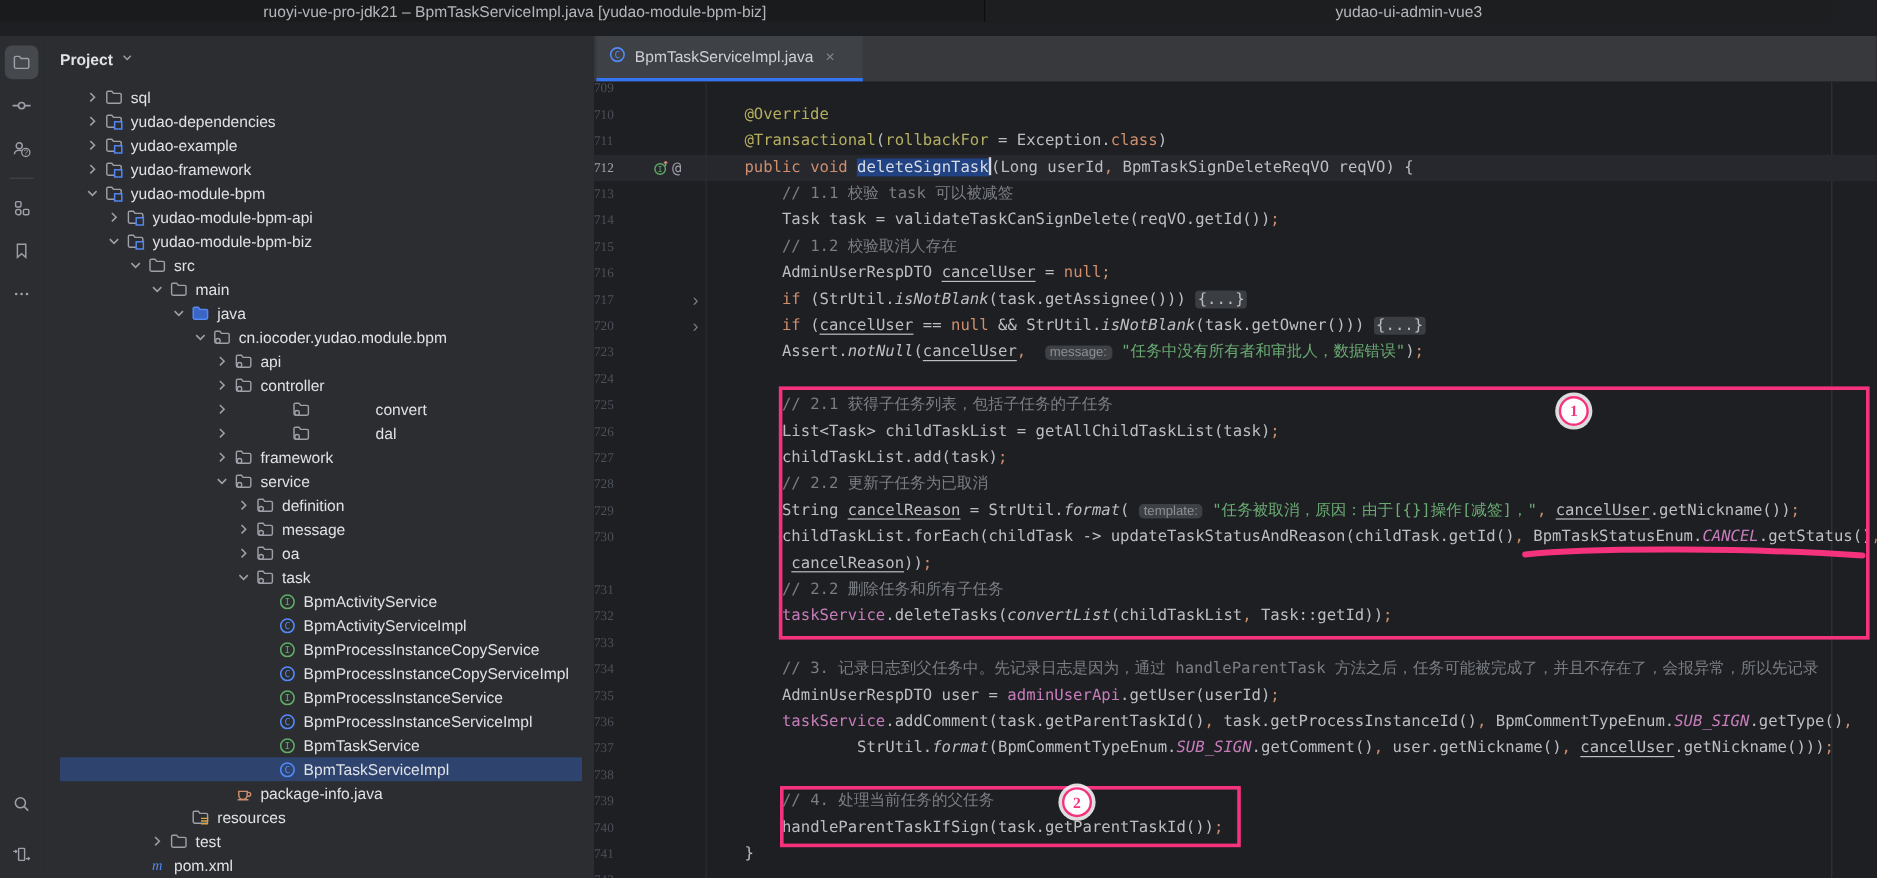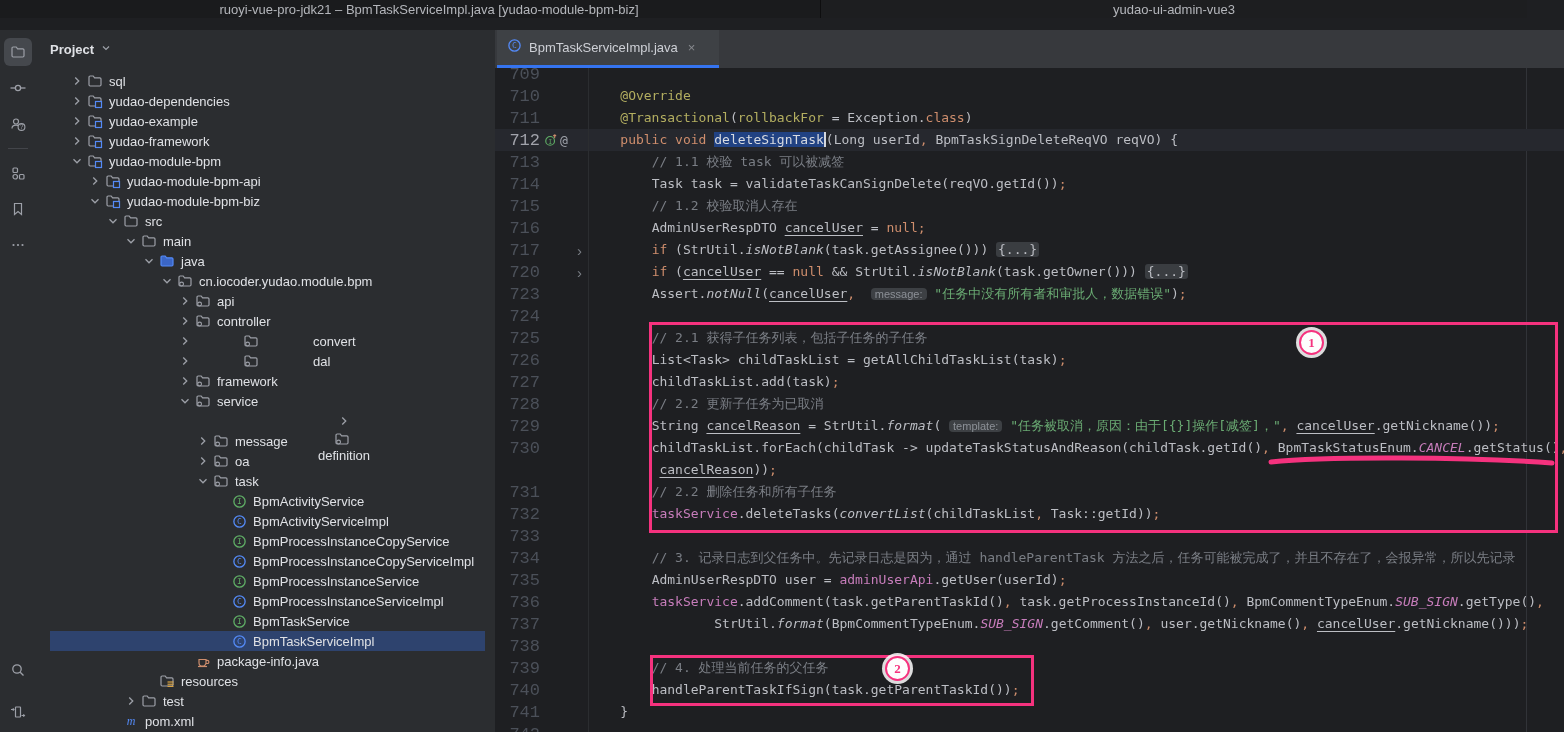"709" .lnum { font-family: Liberation Mono, monospace -> Liberation Serif, serif; font-size: 17px -> 11px; text-align: right -> none }
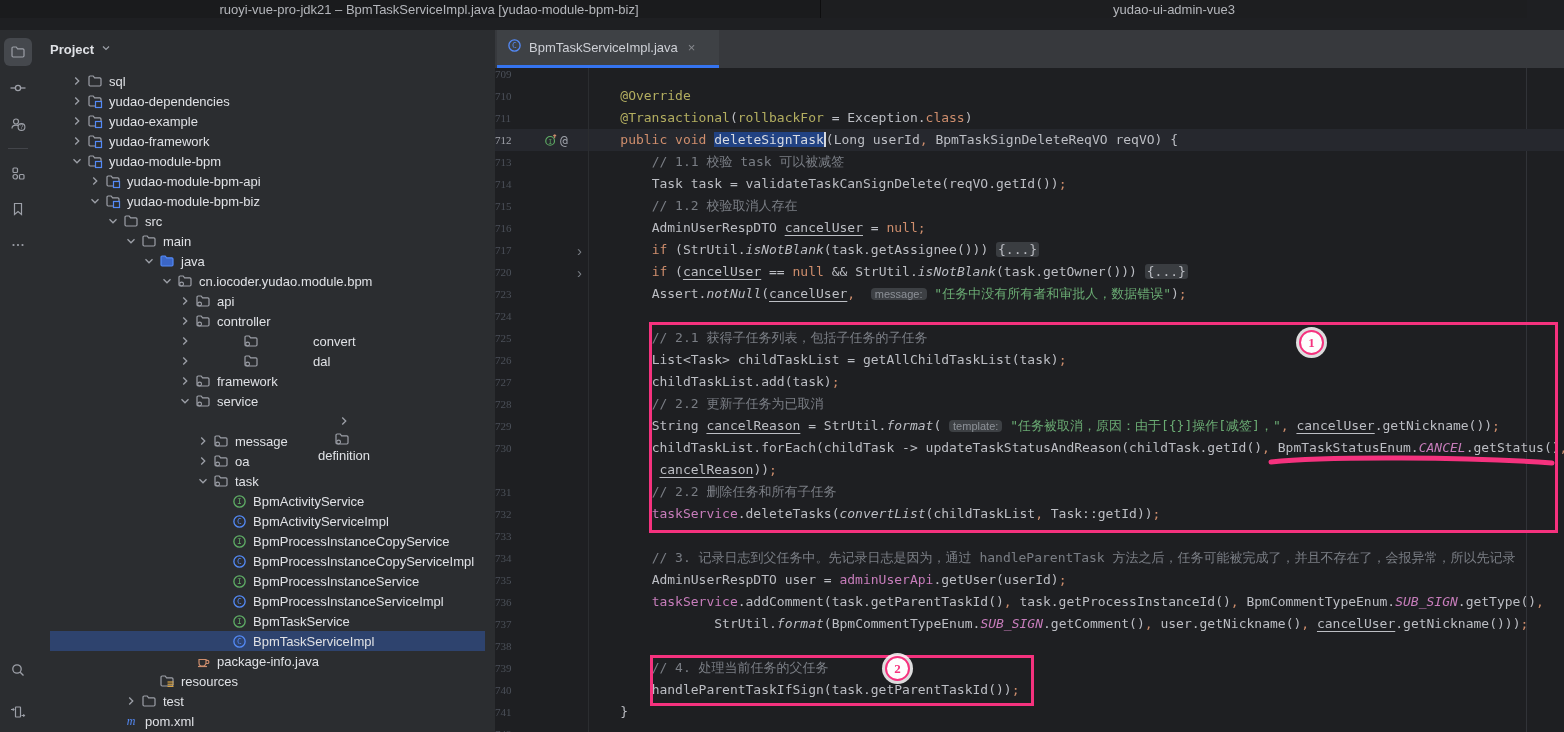"definition" div.tree-row { flex-direction: column -> none }
